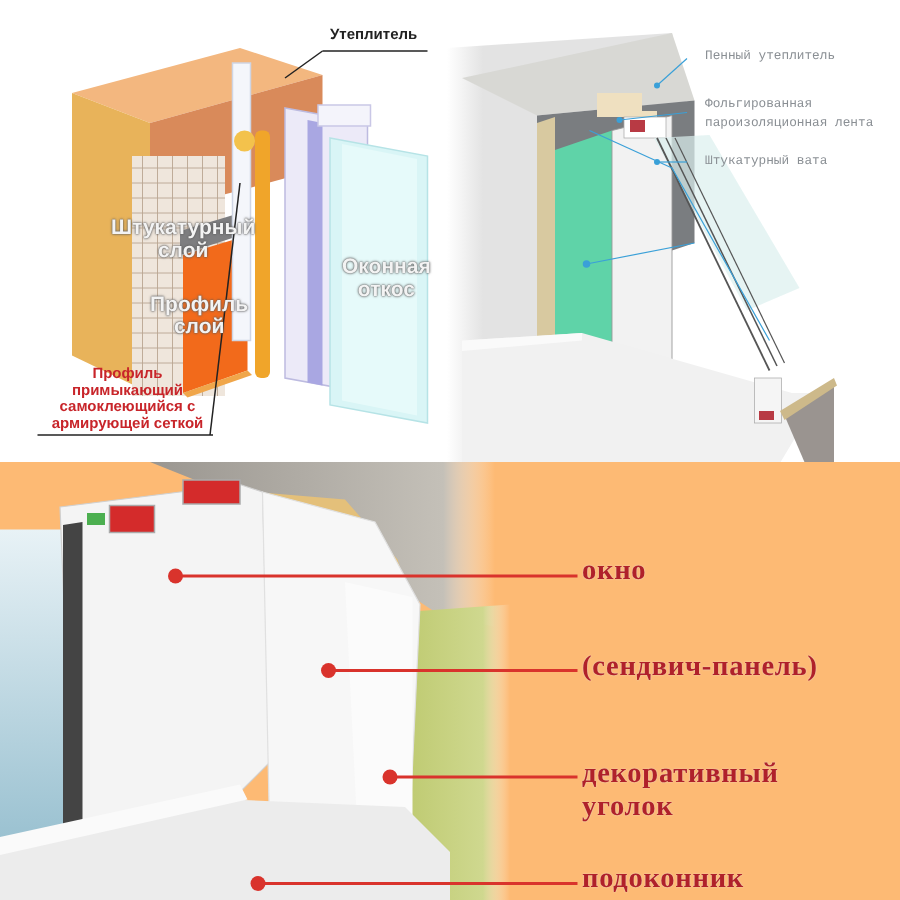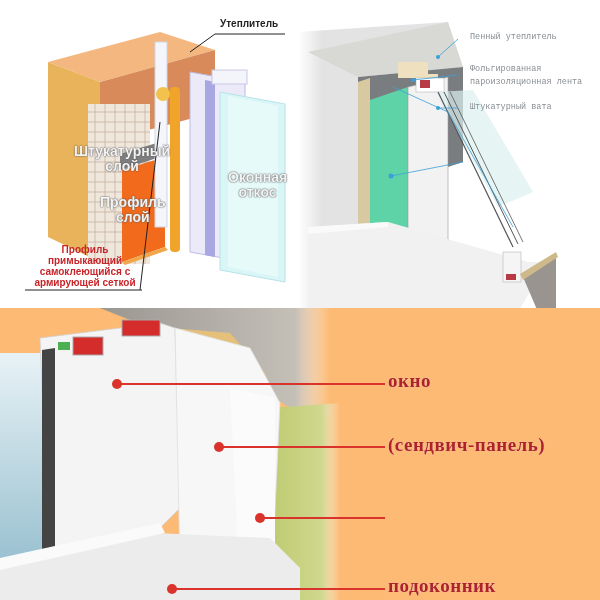"декоративный" div.lbl { html: none -> <div> <div>декоративный</div> <div>уголок</div> </div> }
